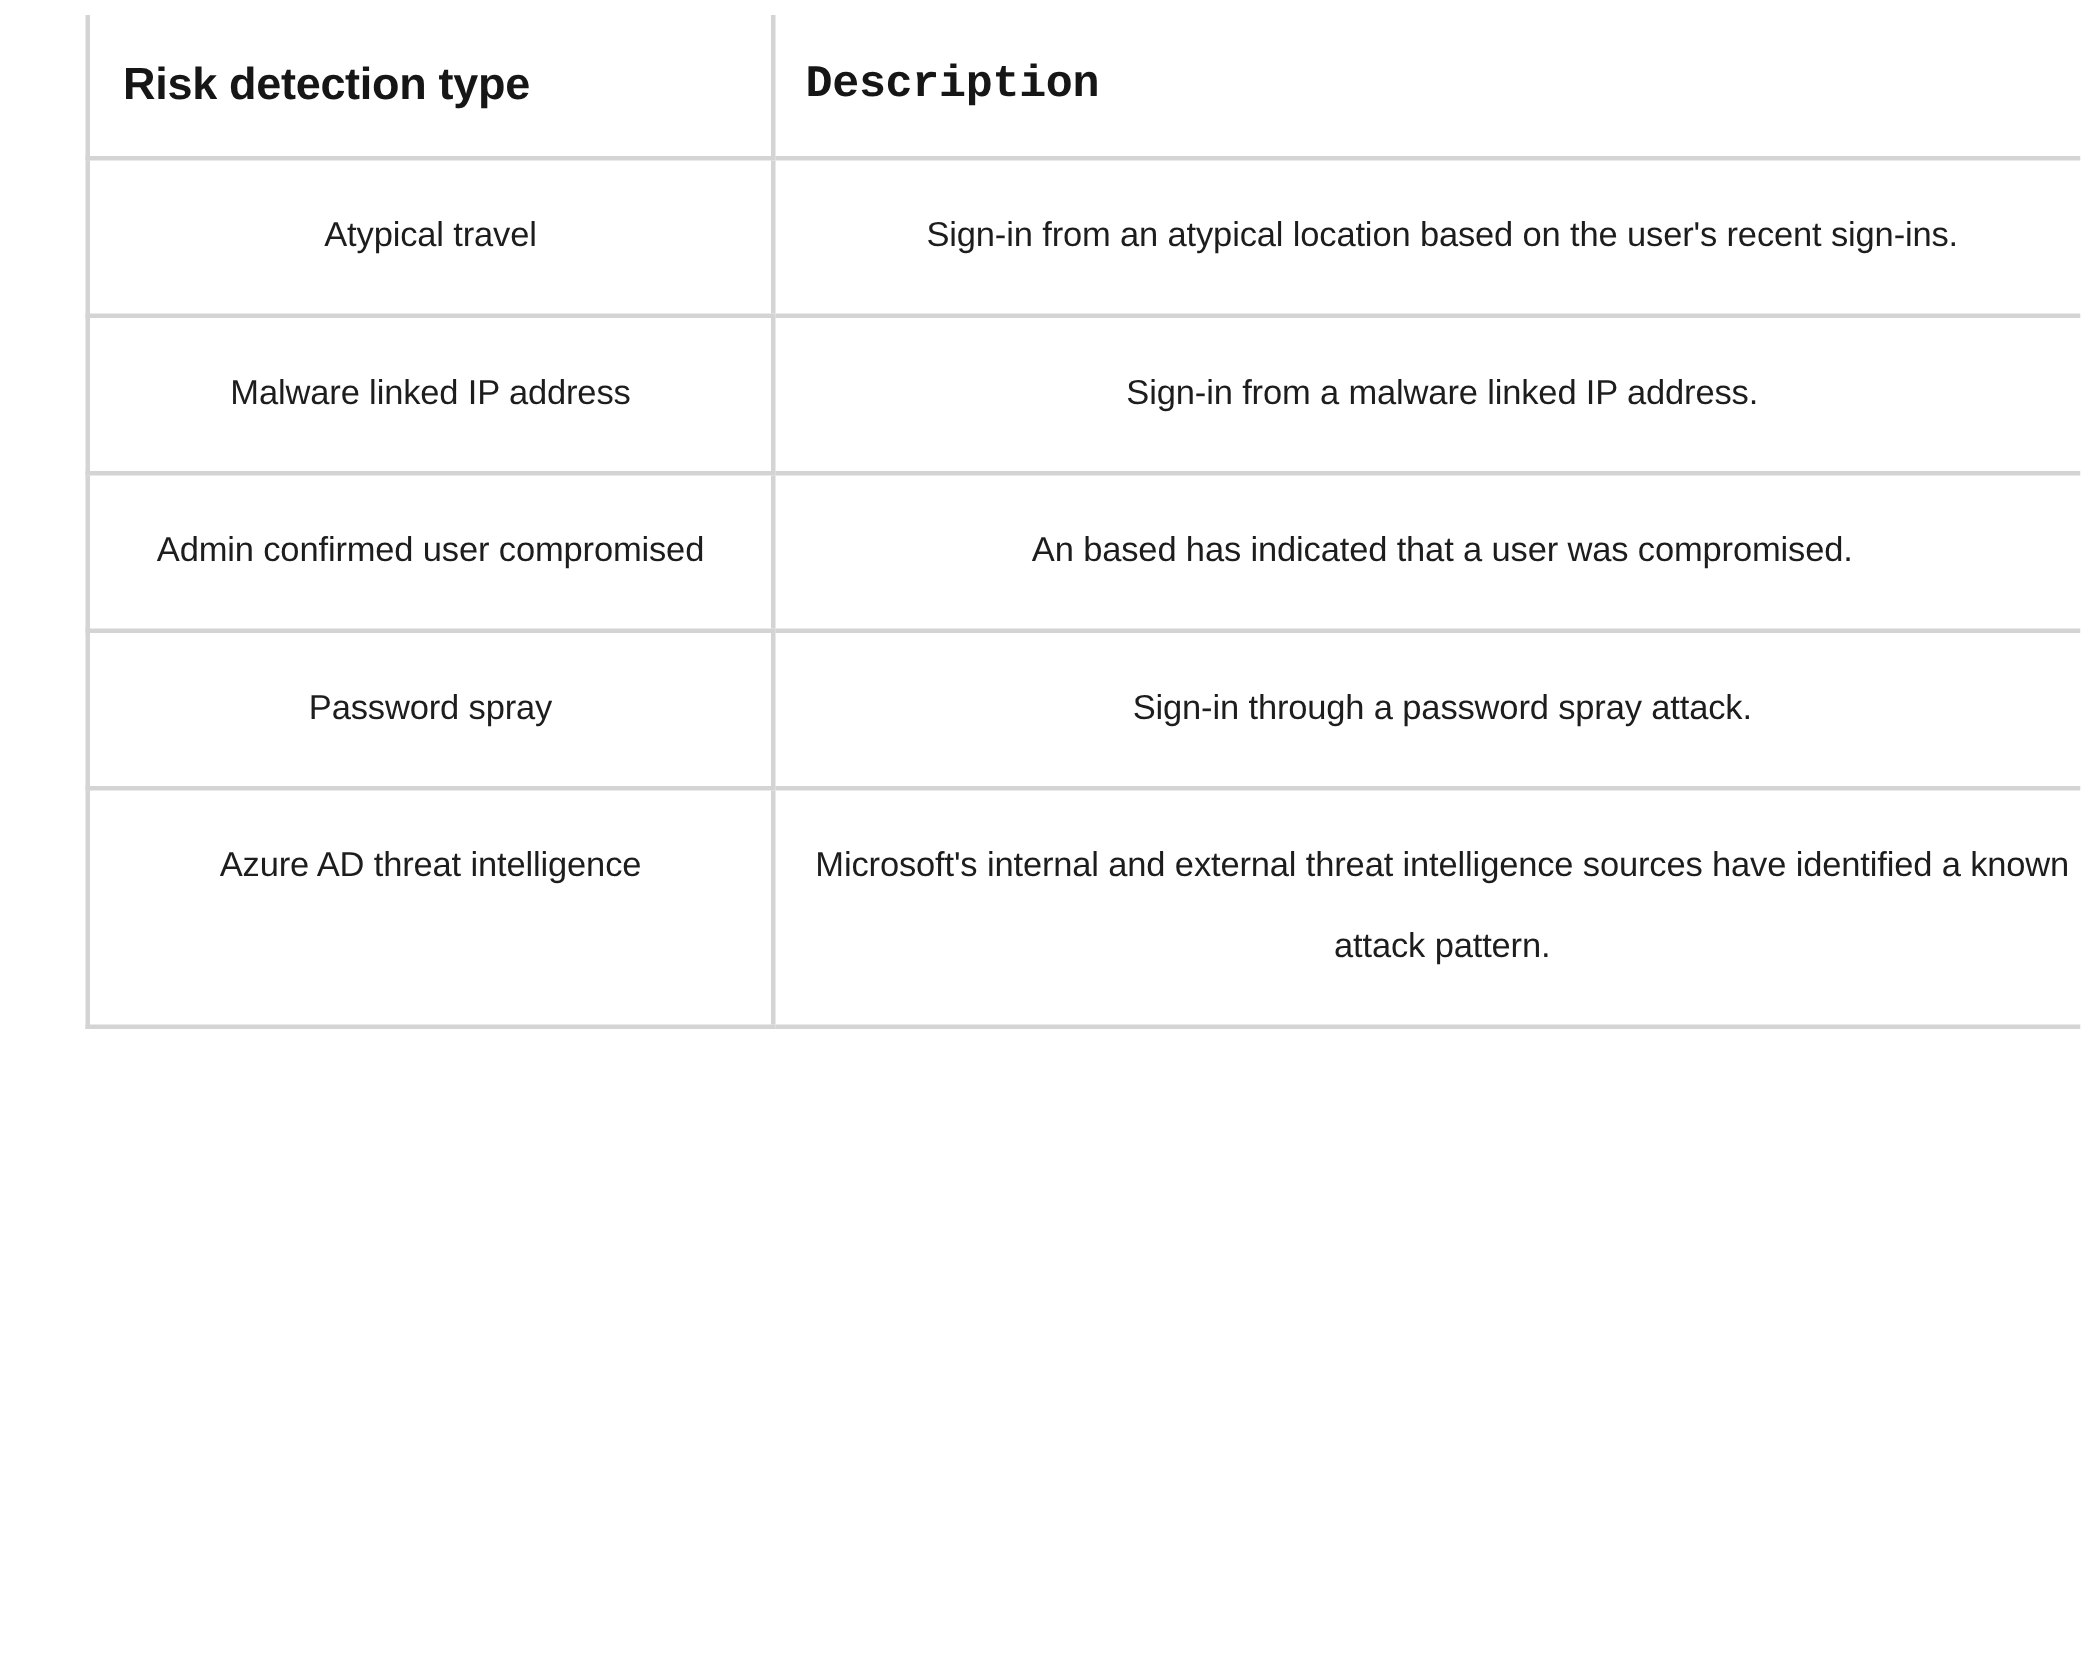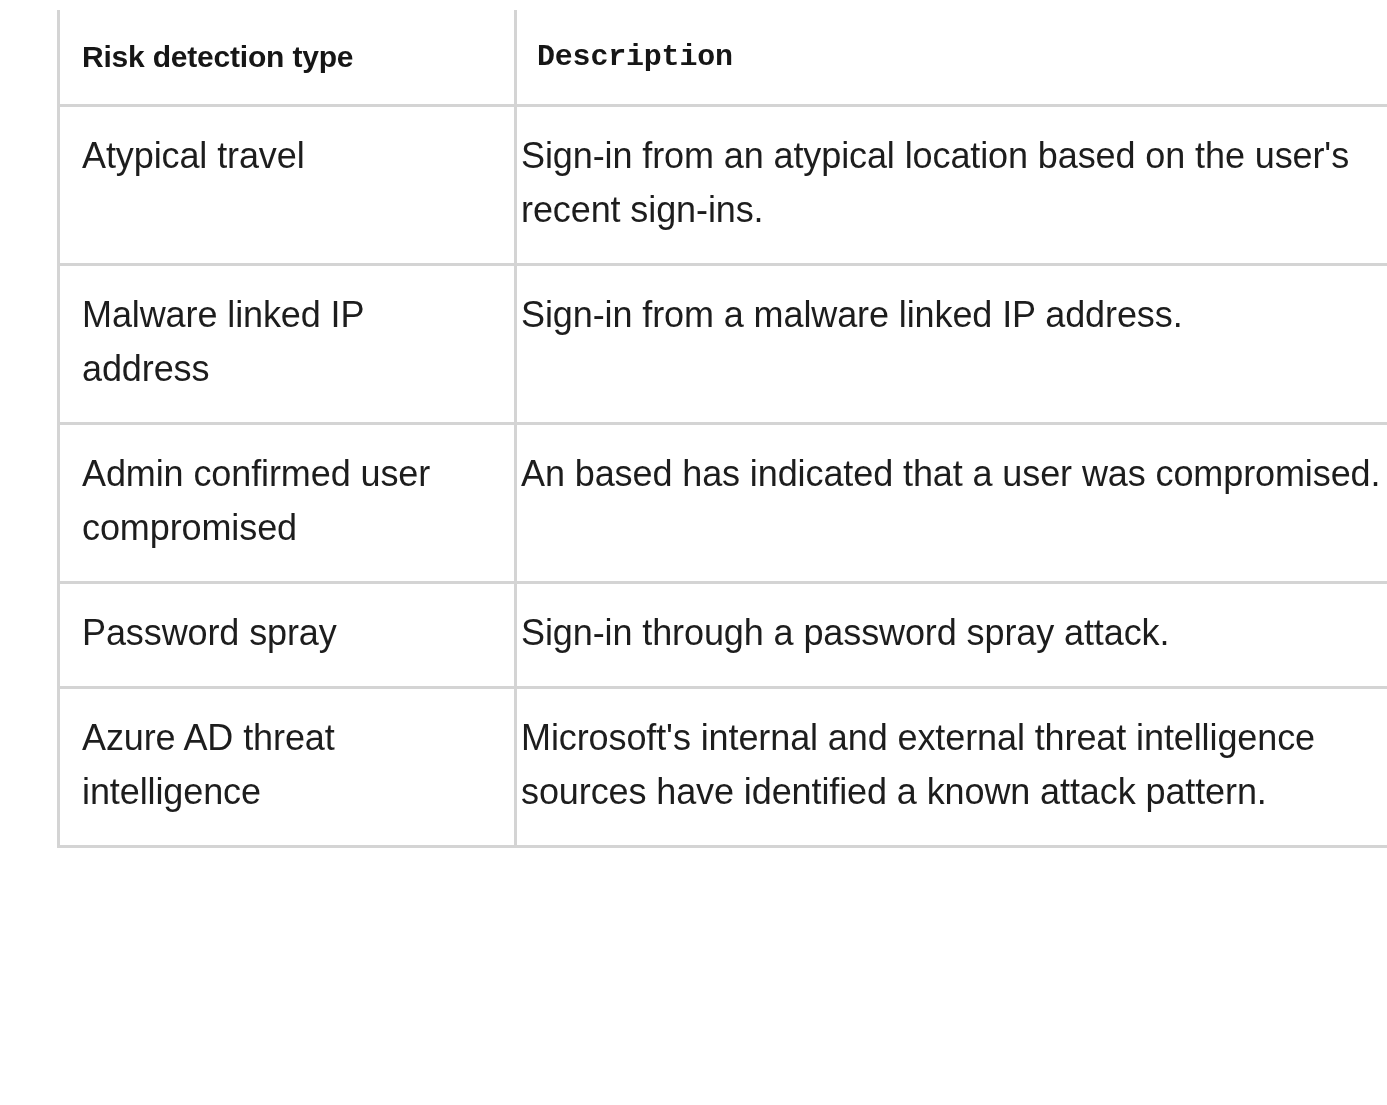"Atypical travel" table.risk-table tbody td { font-size: 36px -> 23px; text-align: left -> center }
